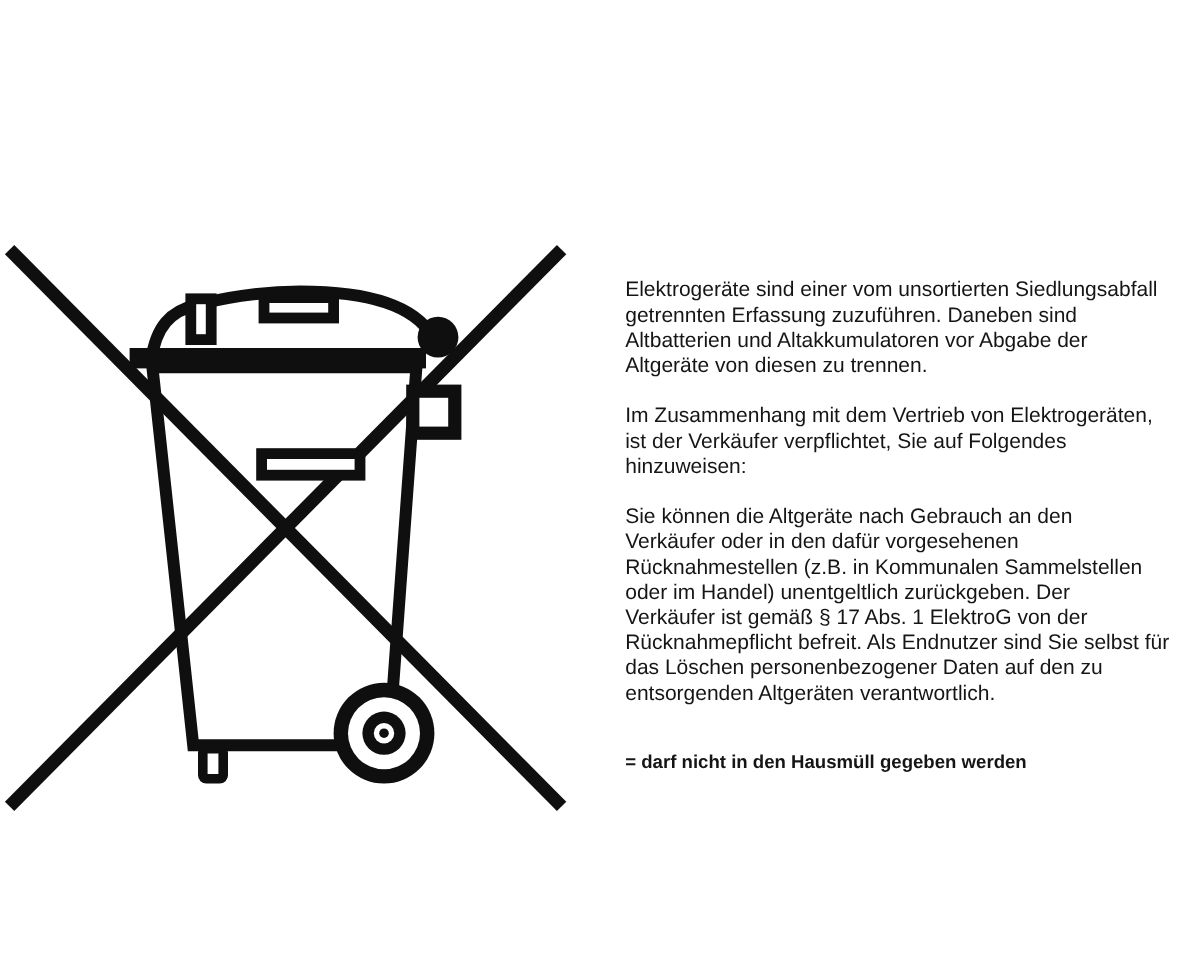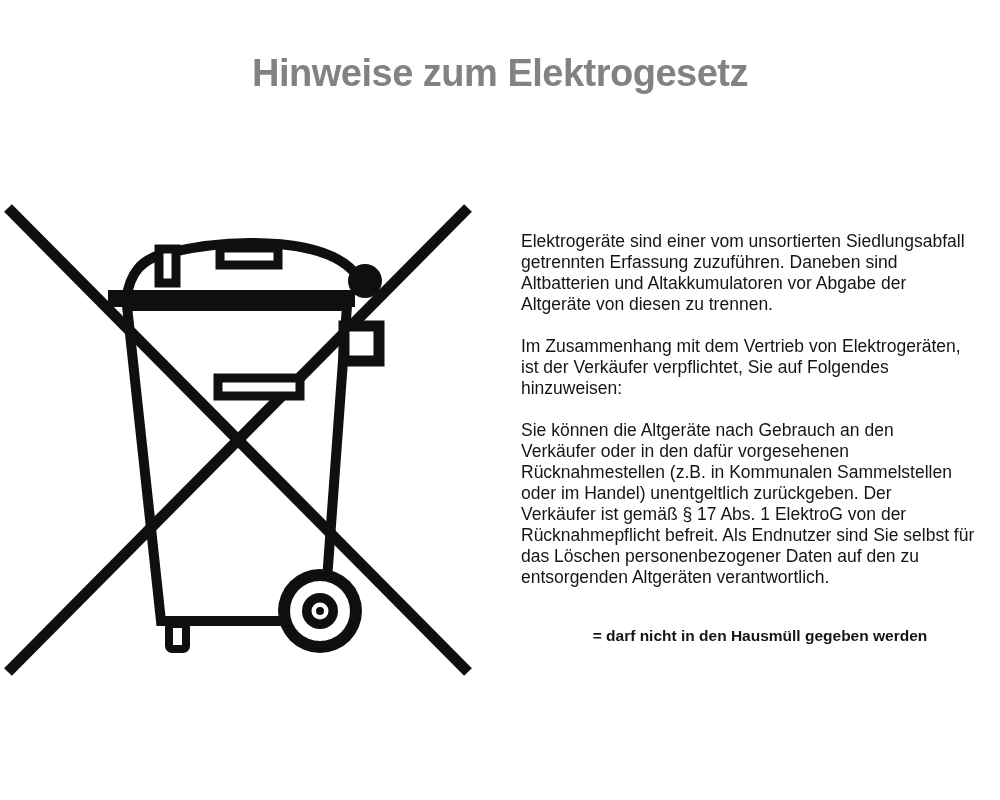"Hinweise zum Elektrogesetz" h1.title { html: <h1>Hinweise zum Elektrogesetz</h1> -> none }
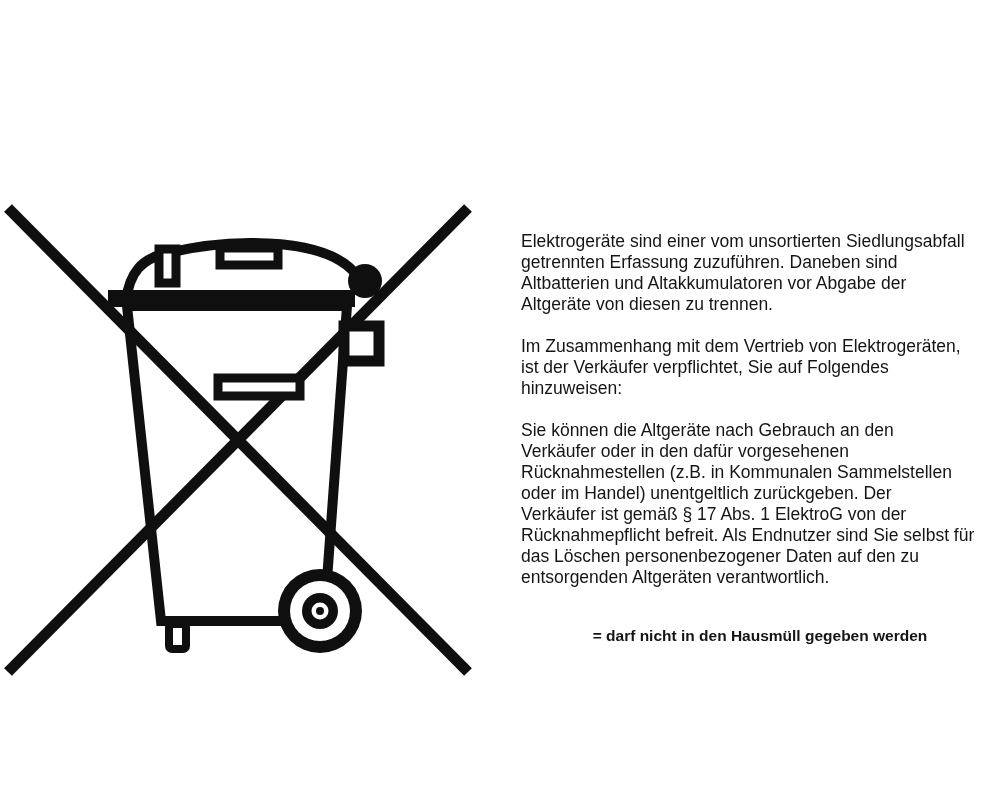"= darf nicht in den" .footnote { text-align: center -> none }
